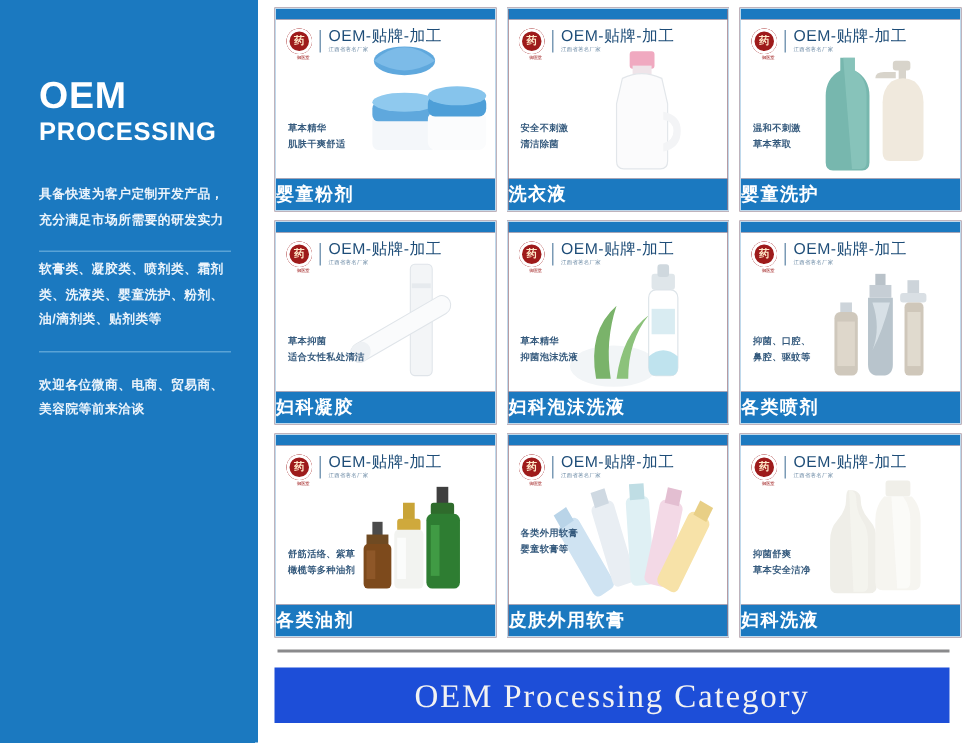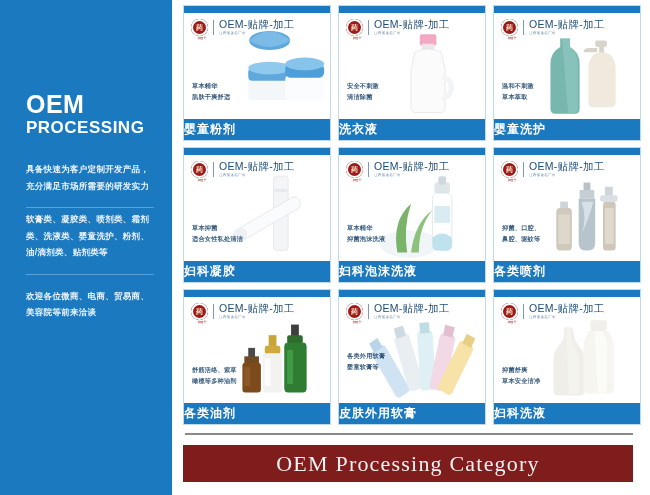"OEM" #left-panel { padding: 90px 16px 0 26px -> 50px 16px 0 26px }
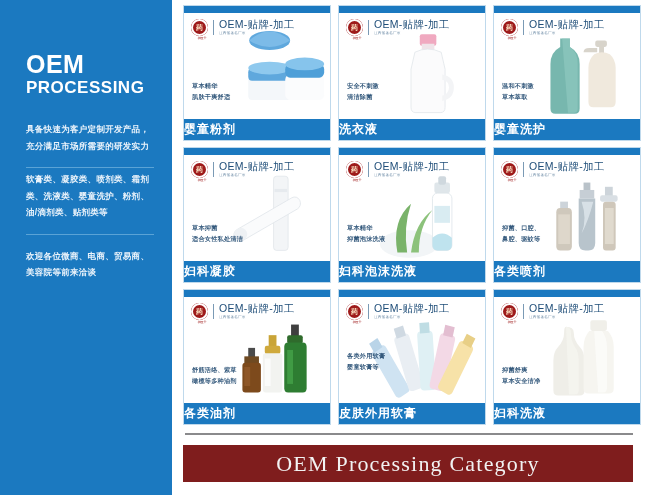"OEM Processing Category" #banner { background: #7f1d1d -> #1d4ed8 }
